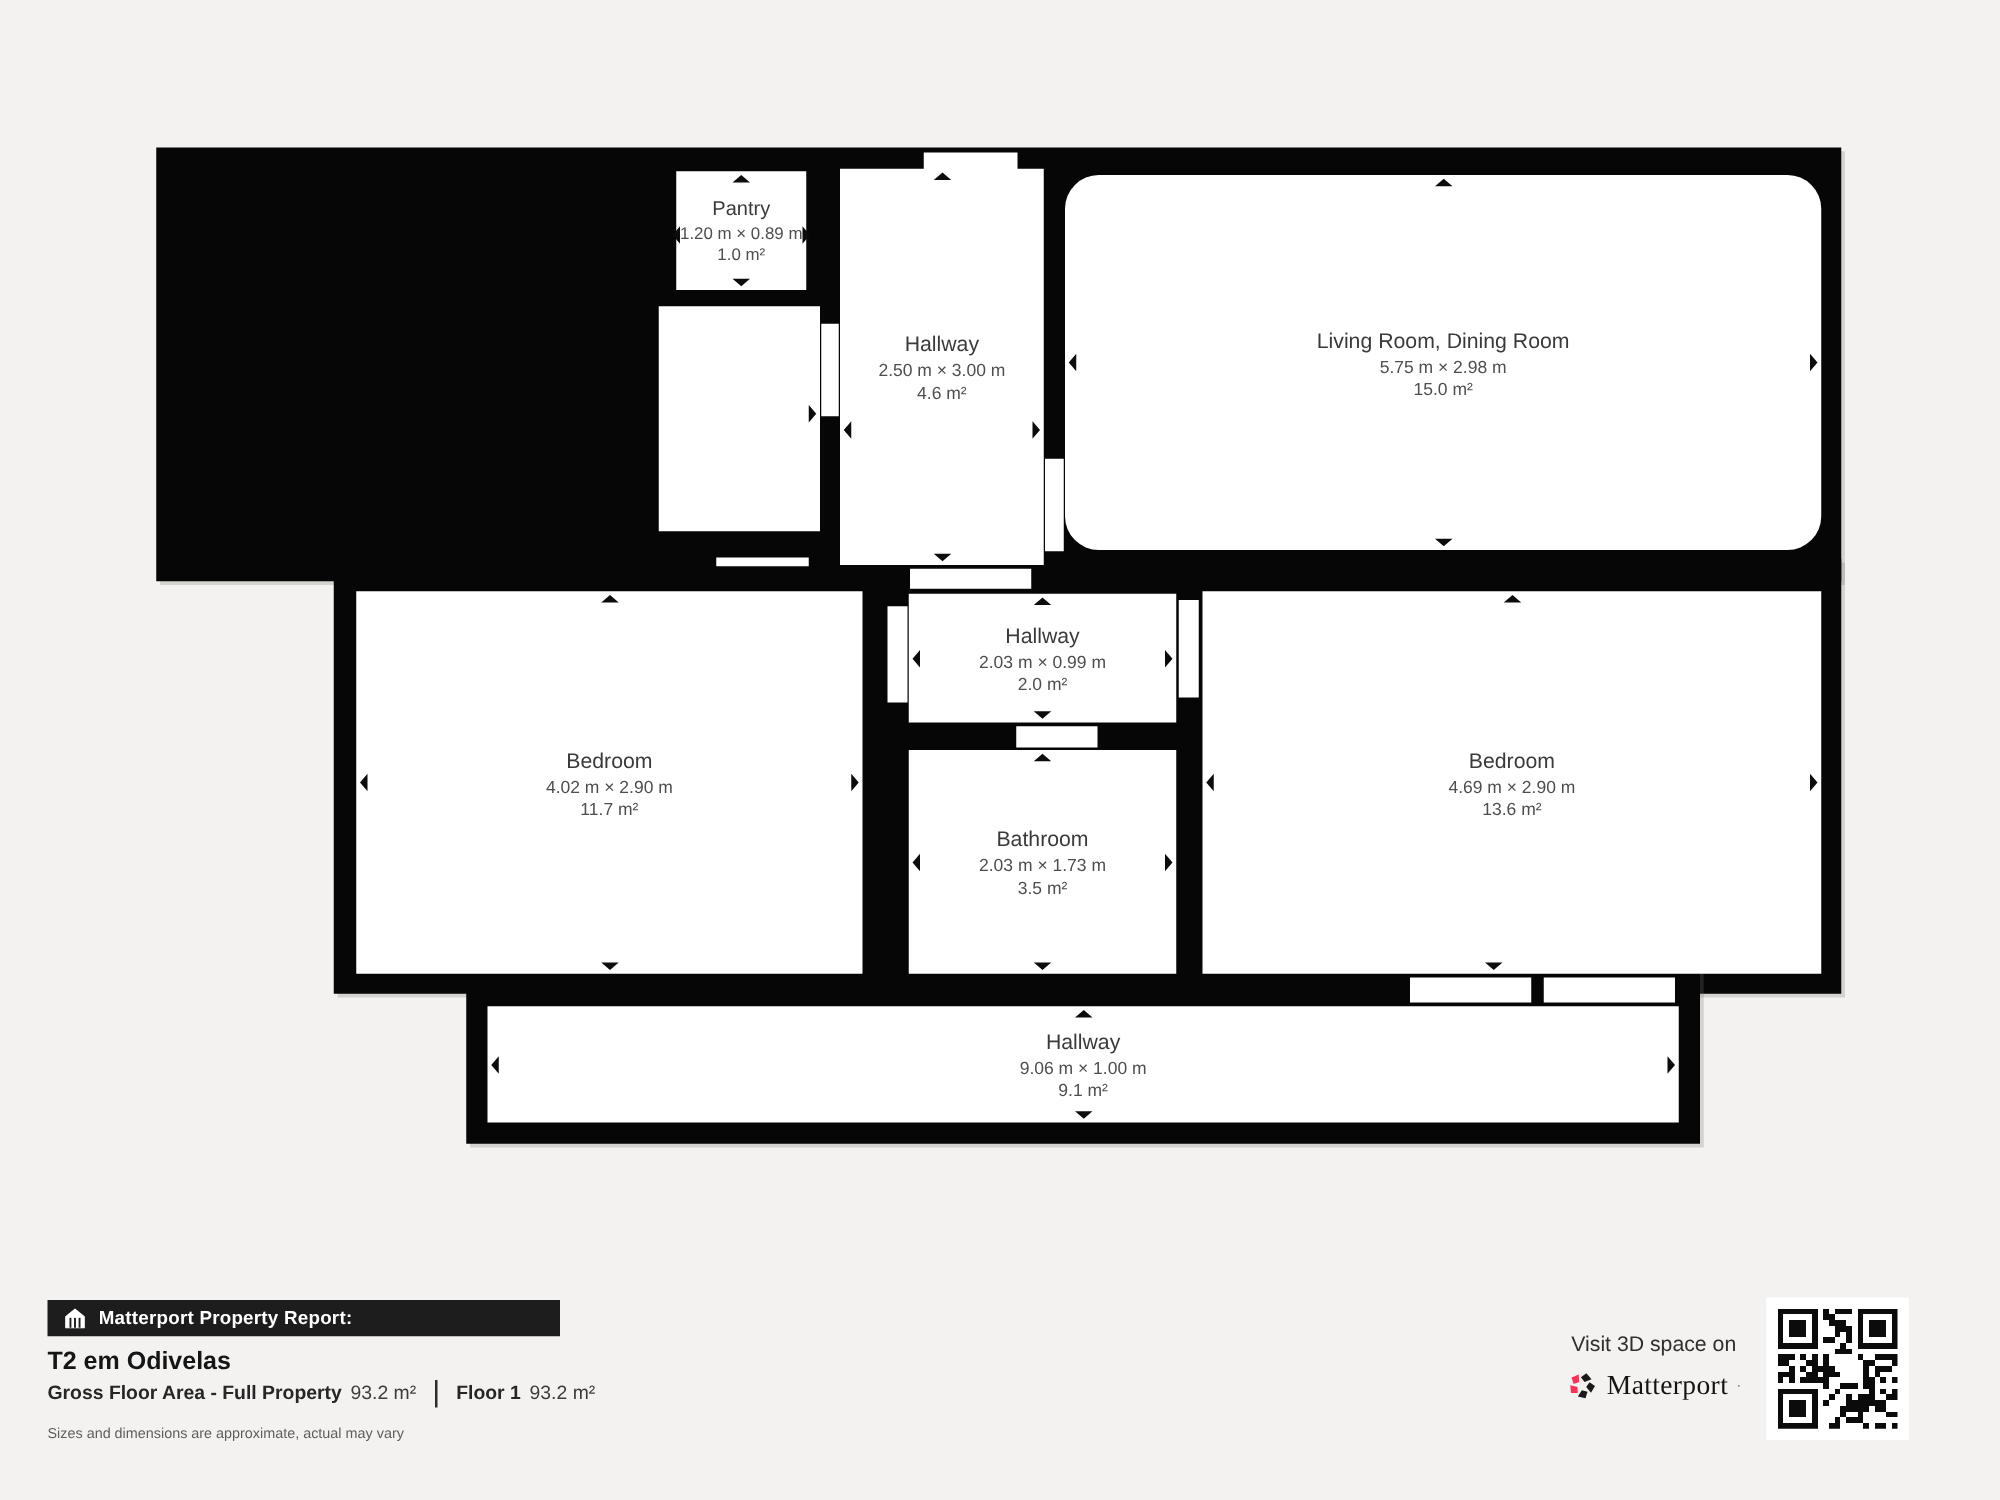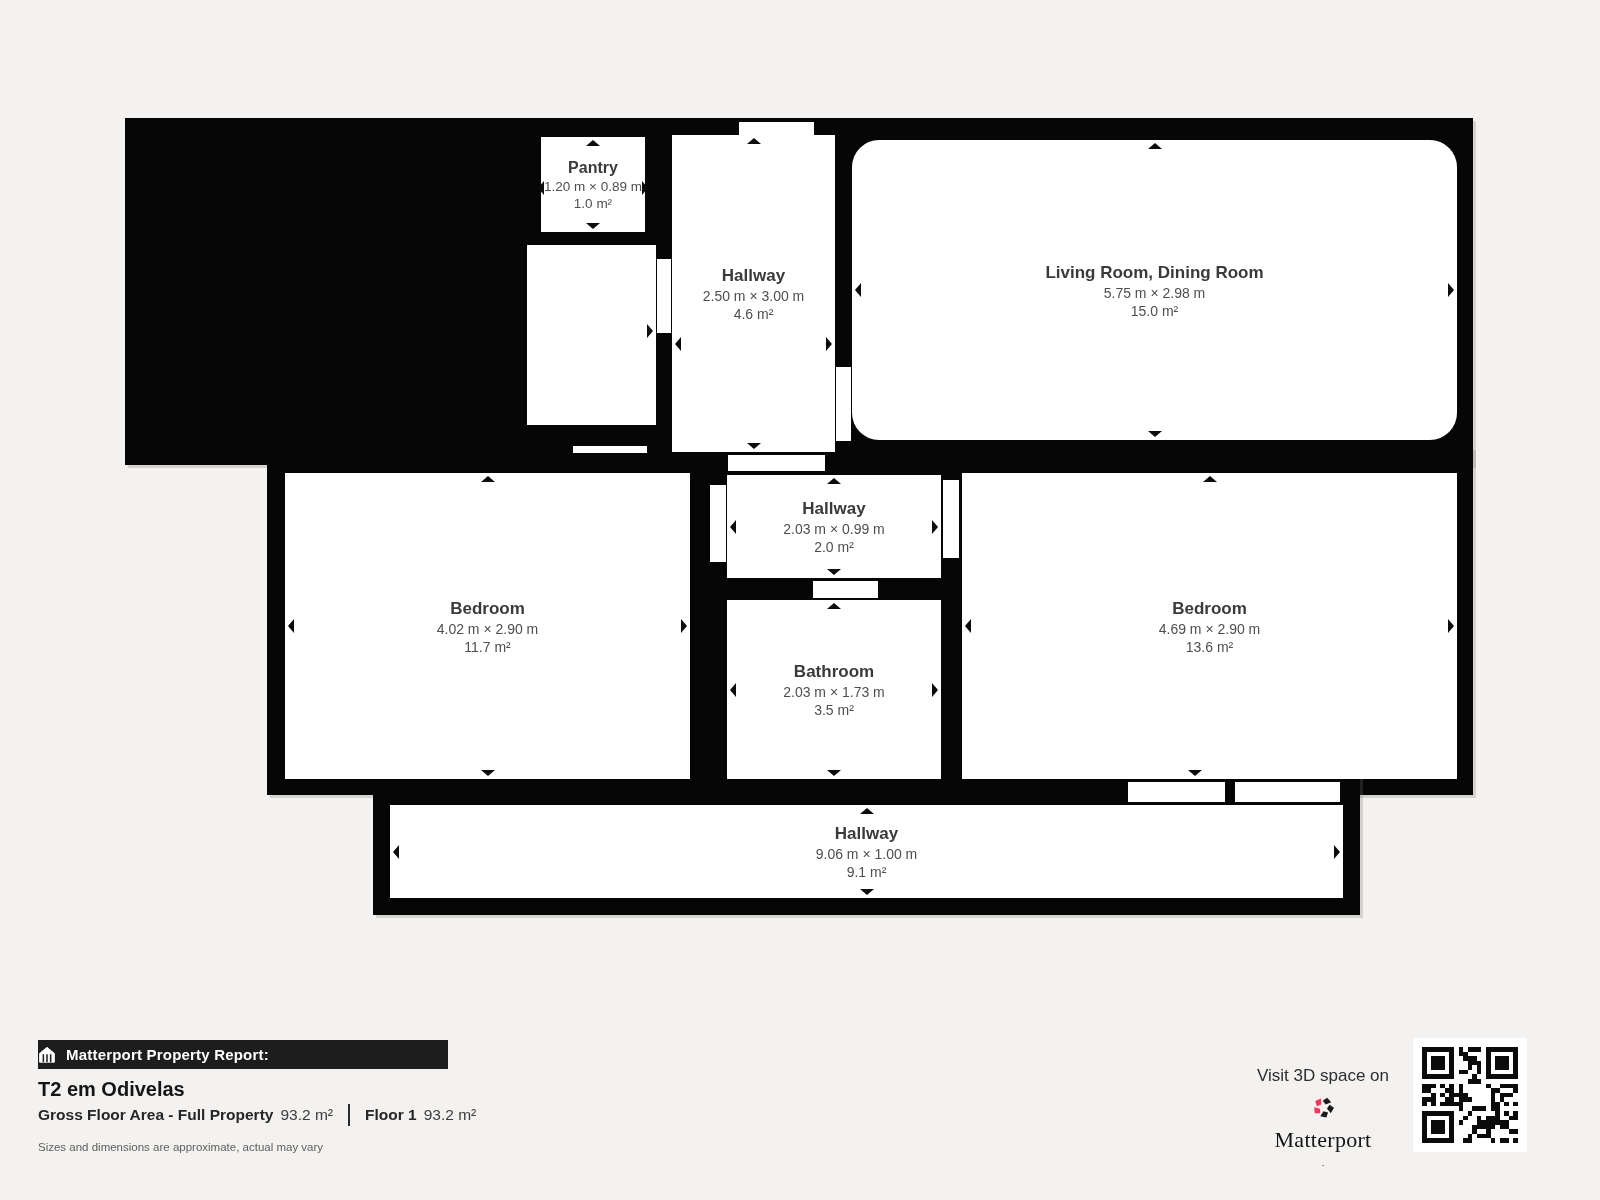"Pantry" .rn { font-weight: 700 -> 400 }
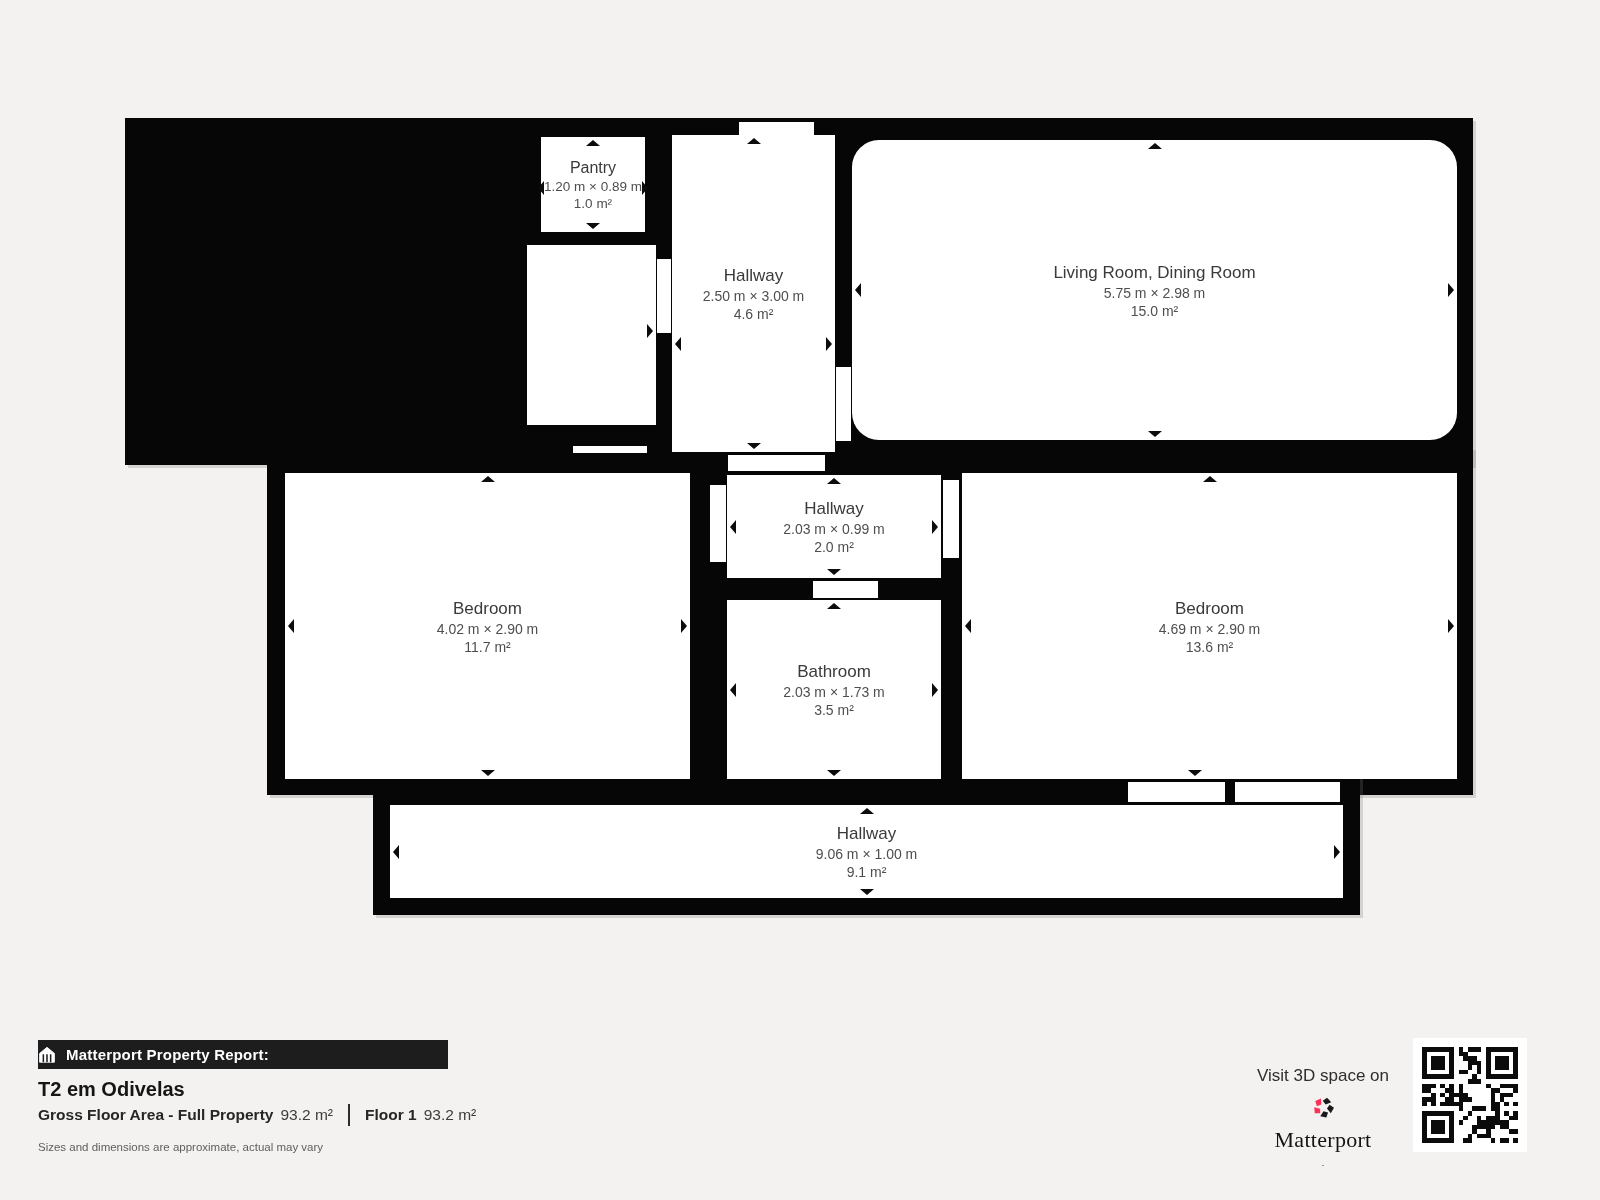"Matterport Property Report:" .banner { padding-left: none -> 13px }
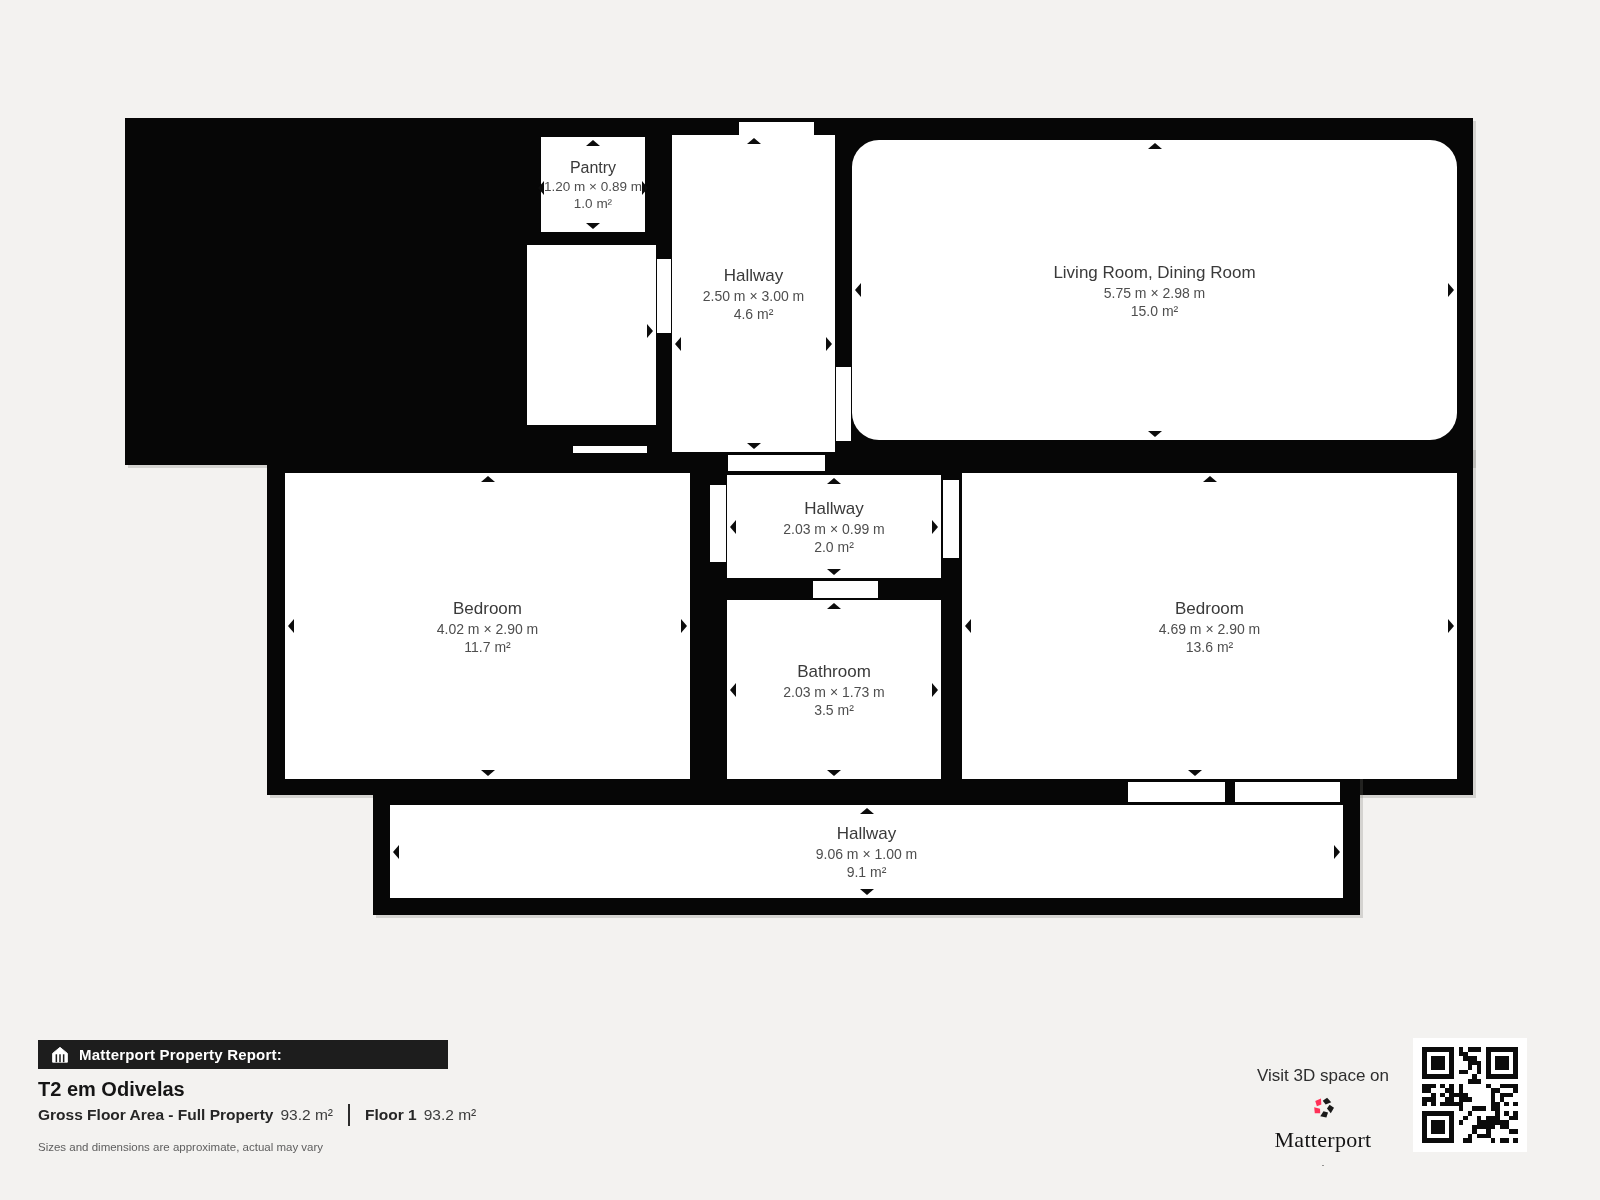"Matterport" .brand-row { flex-direction: column -> none }
